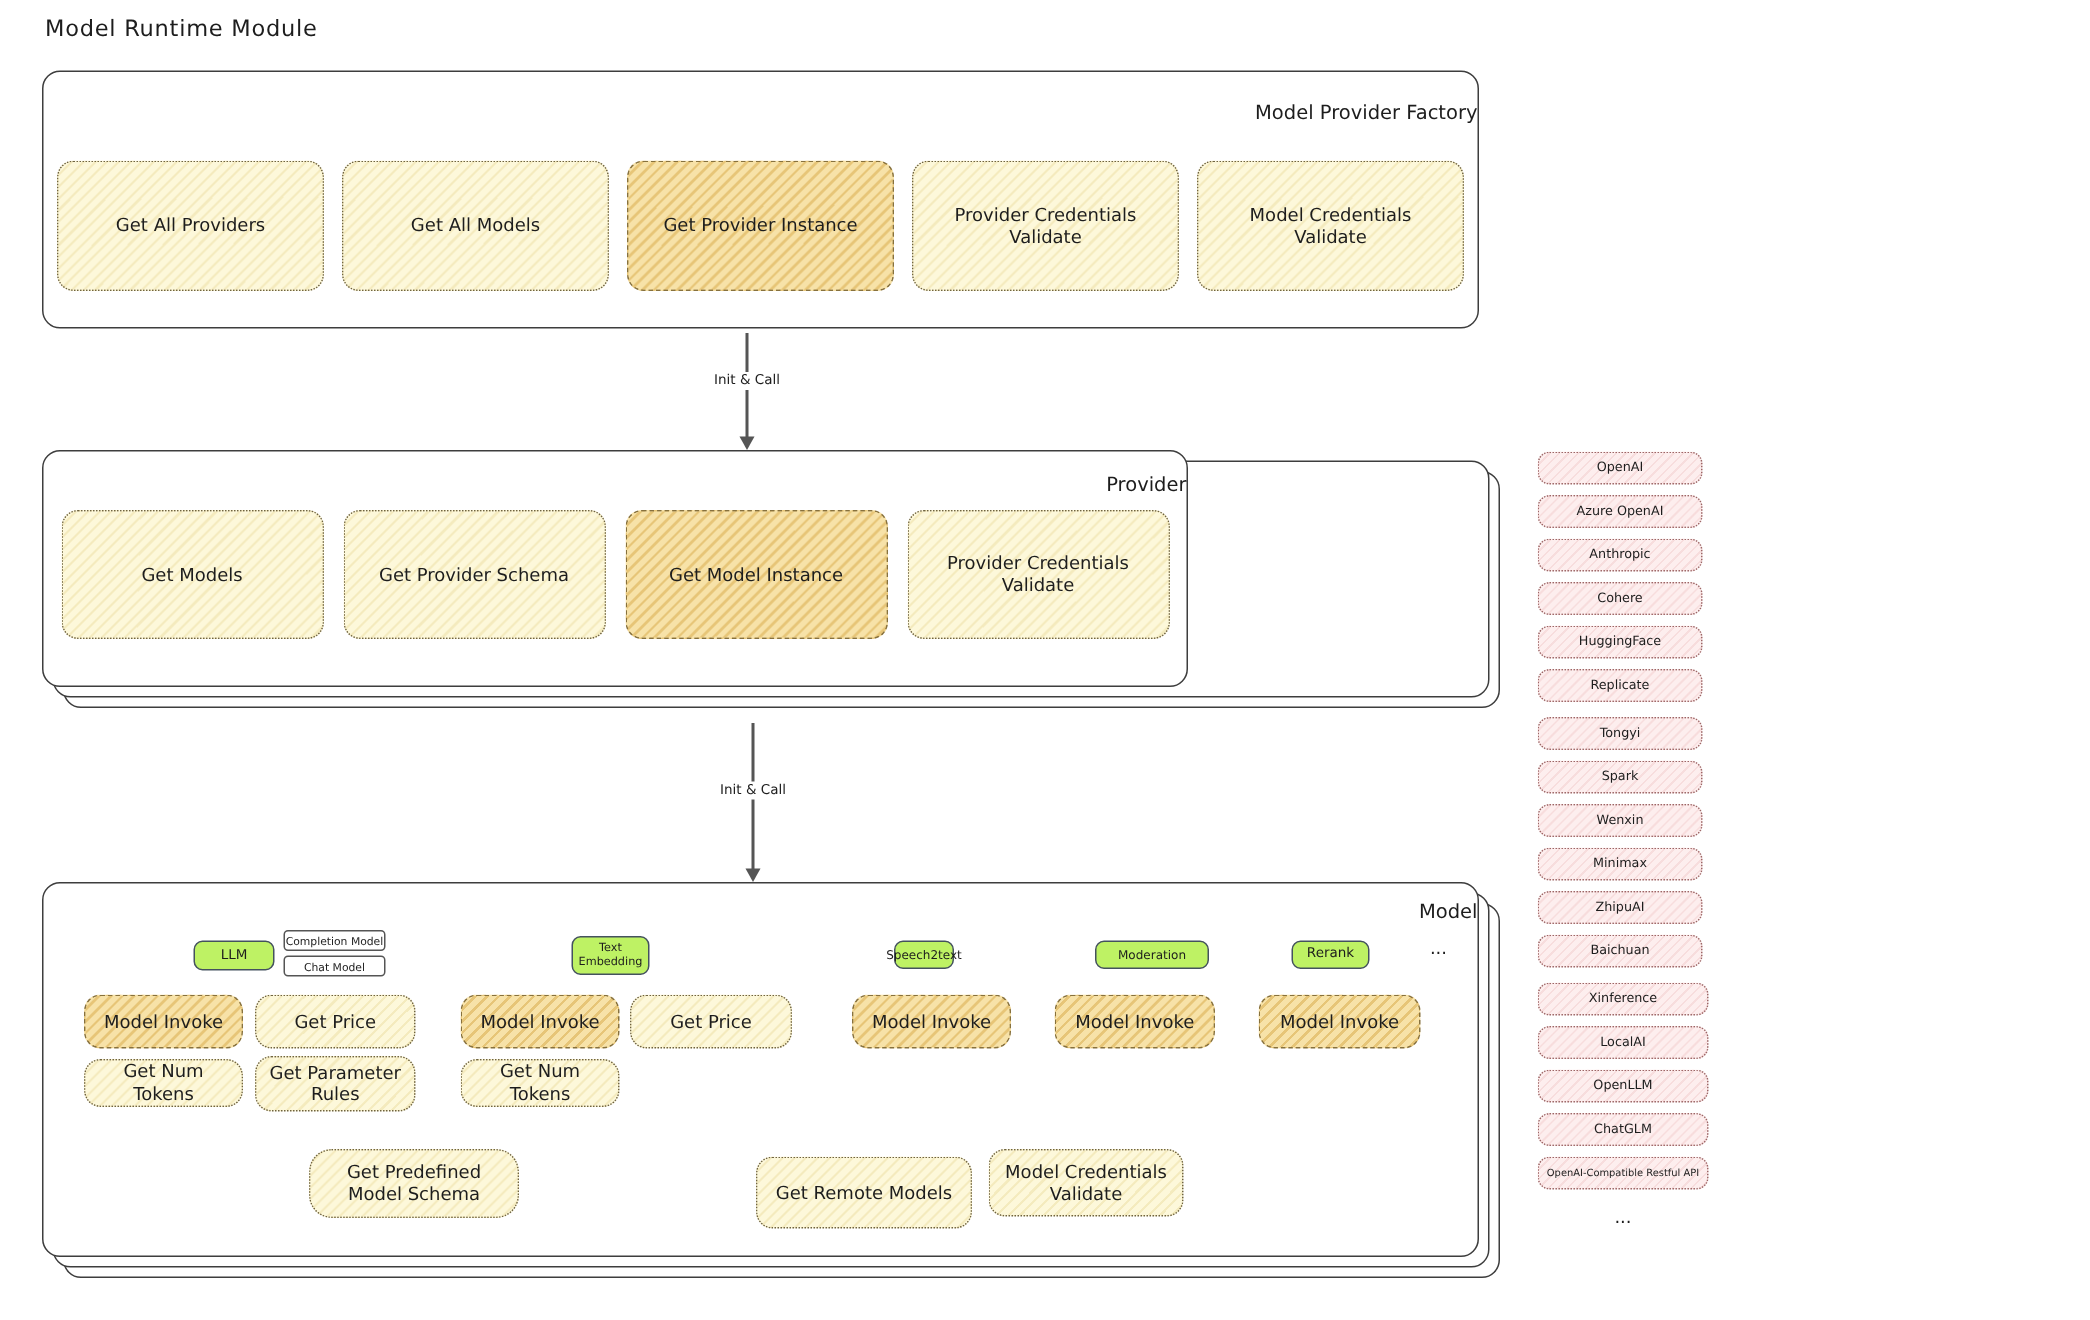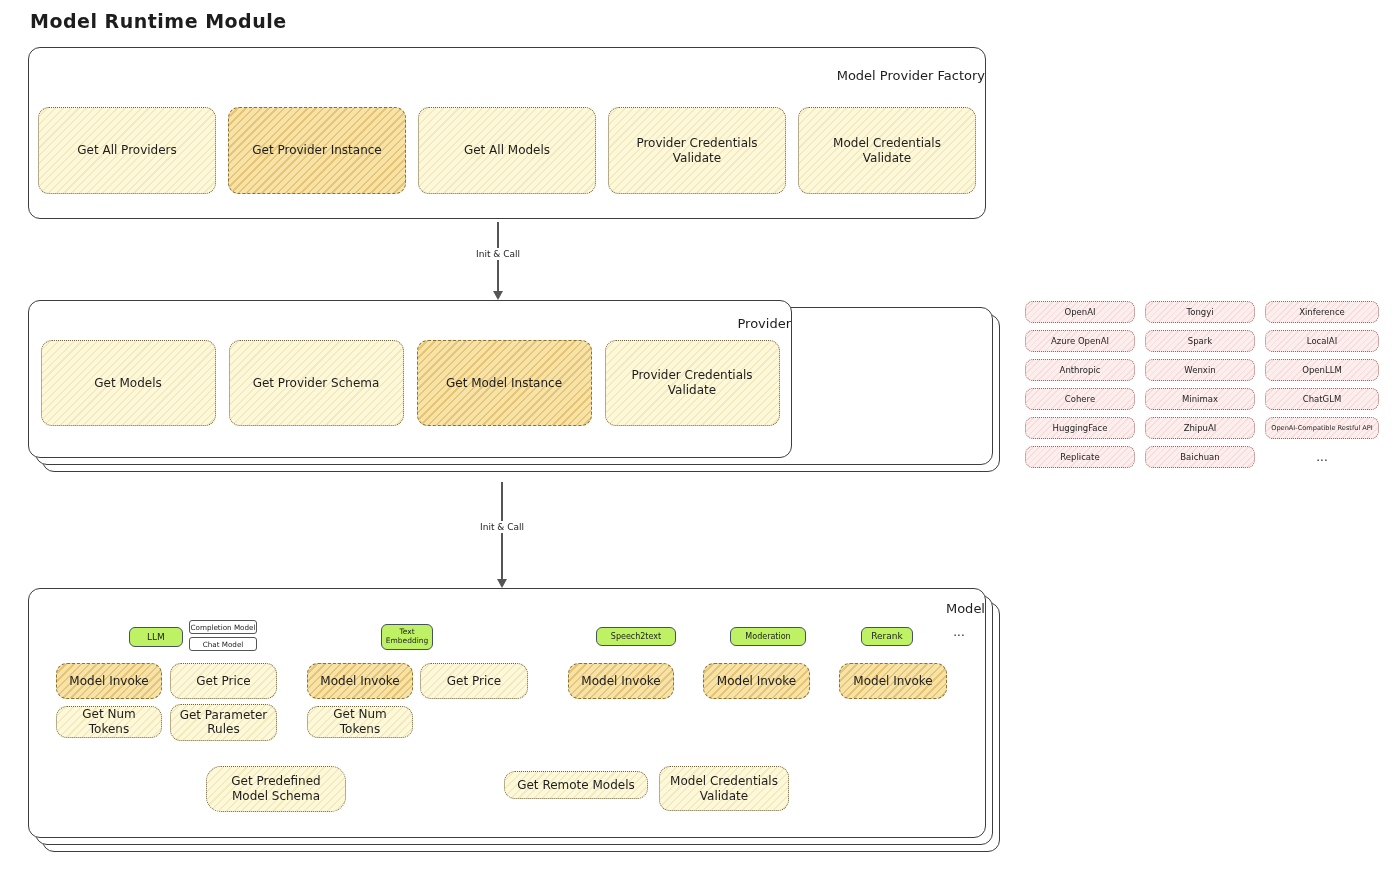"Model Runtime Module" .page-title { font-size: 19px -> 15px; font-weight: bold -> normal }
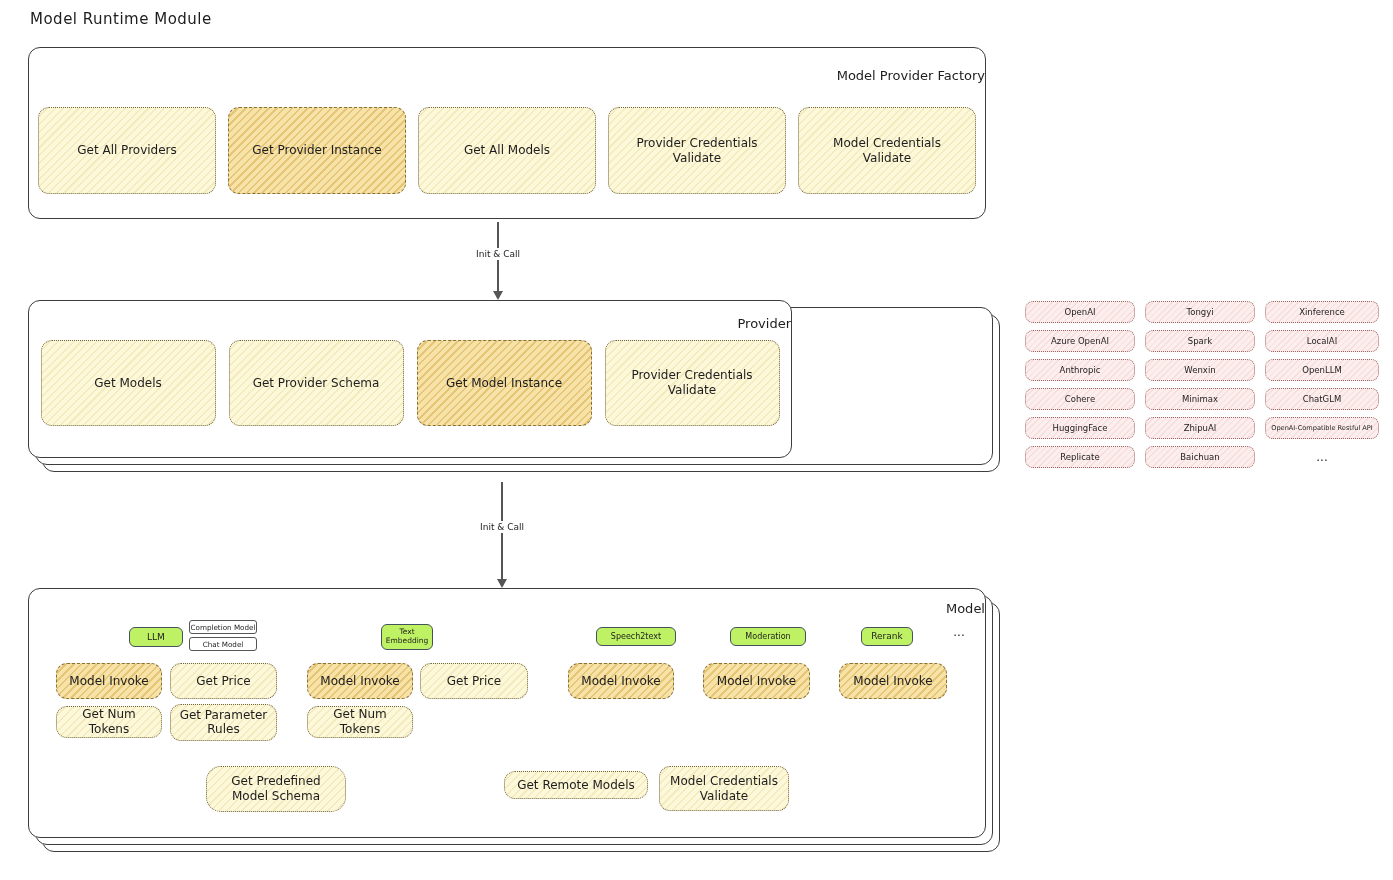"Get Provider Instance" div.box { order: before "Get All Models" -> after "Get All Models" }
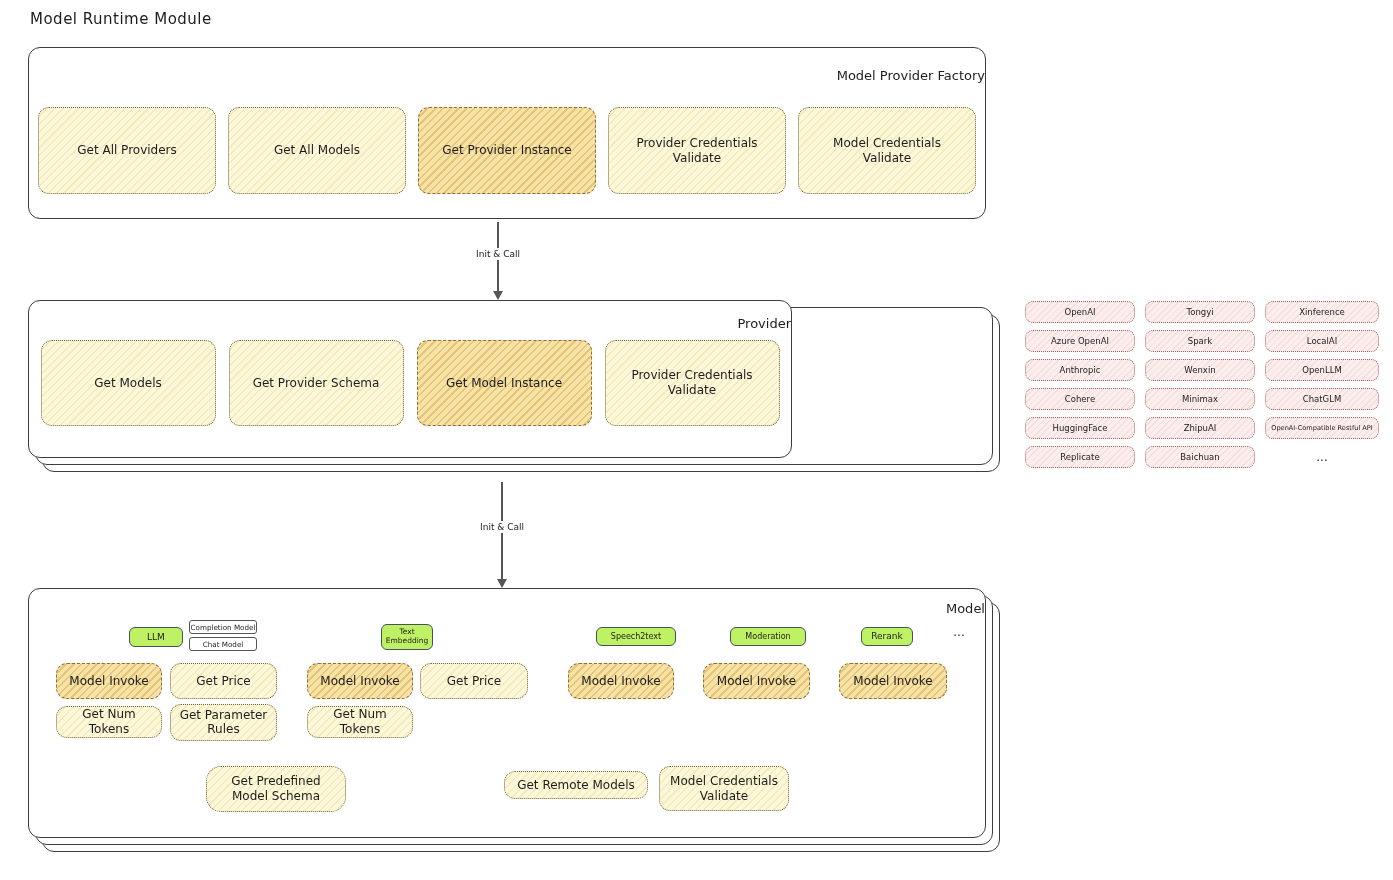"OpenAI" .vendors { flex-direction: none -> column }
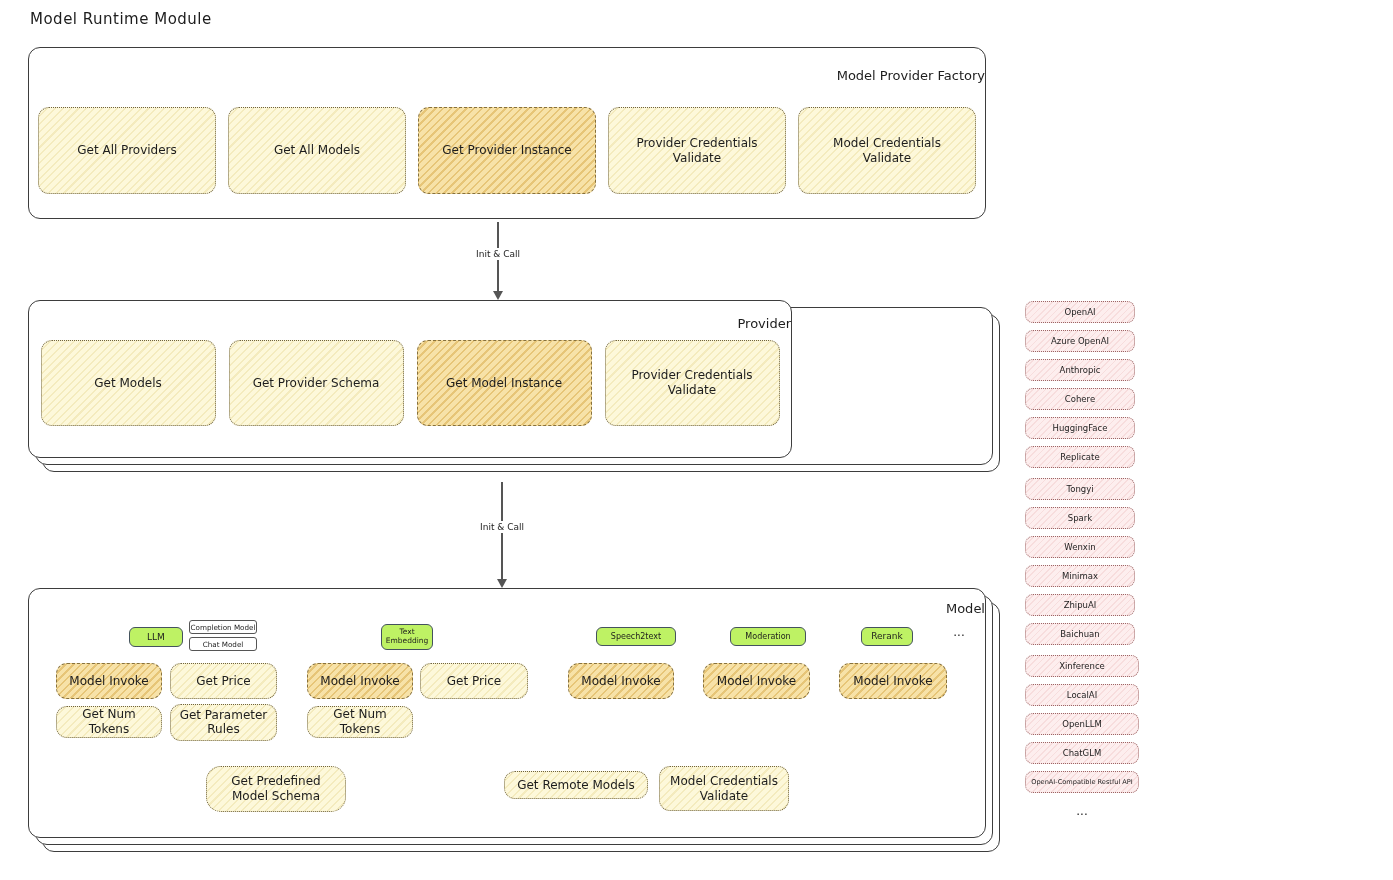"Speech2text" div.bluebox { width: 80px -> 40px }
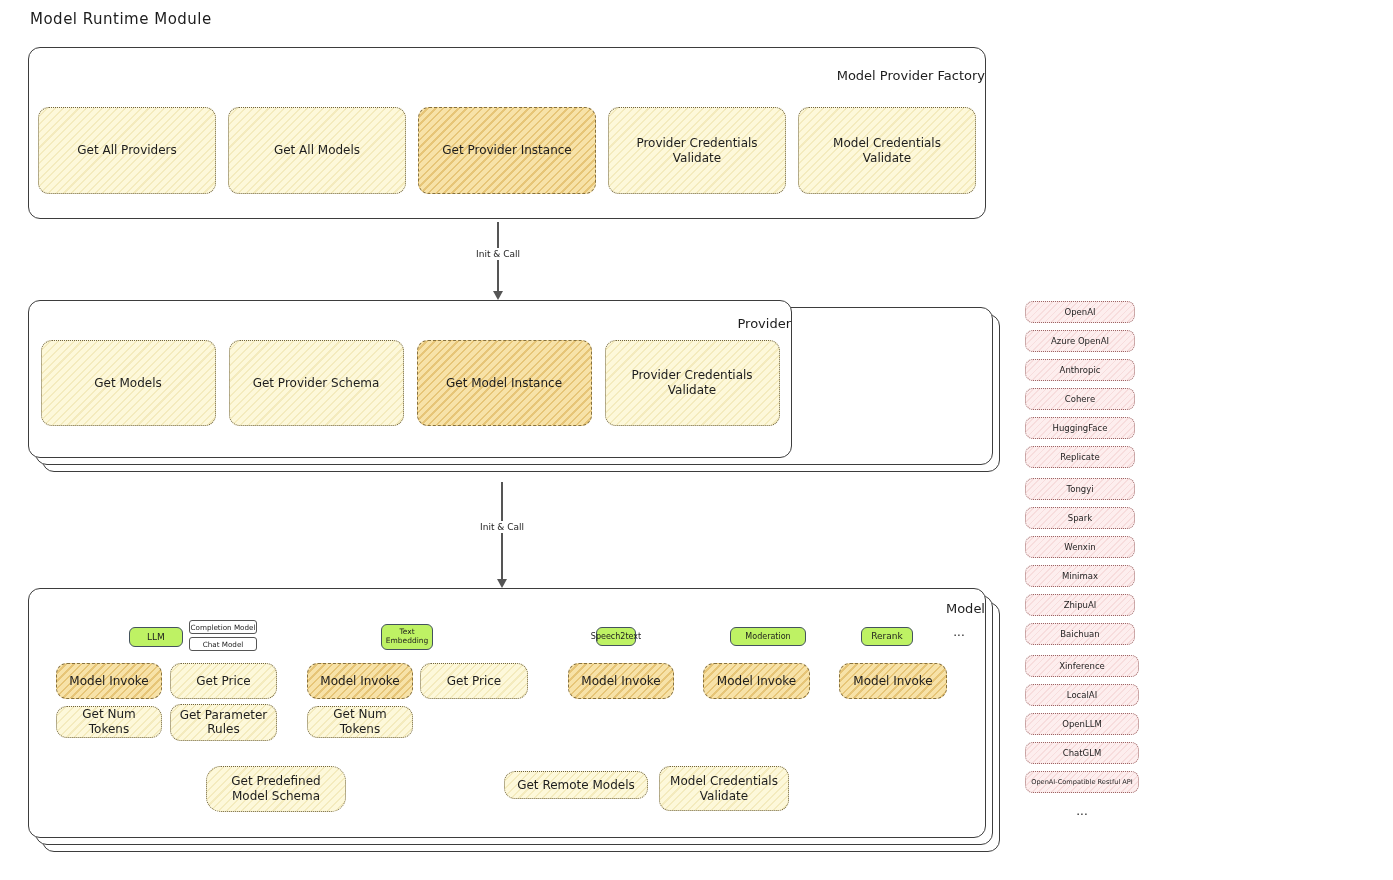"Get Remote Models" div.box { height: 28px -> 48px }
